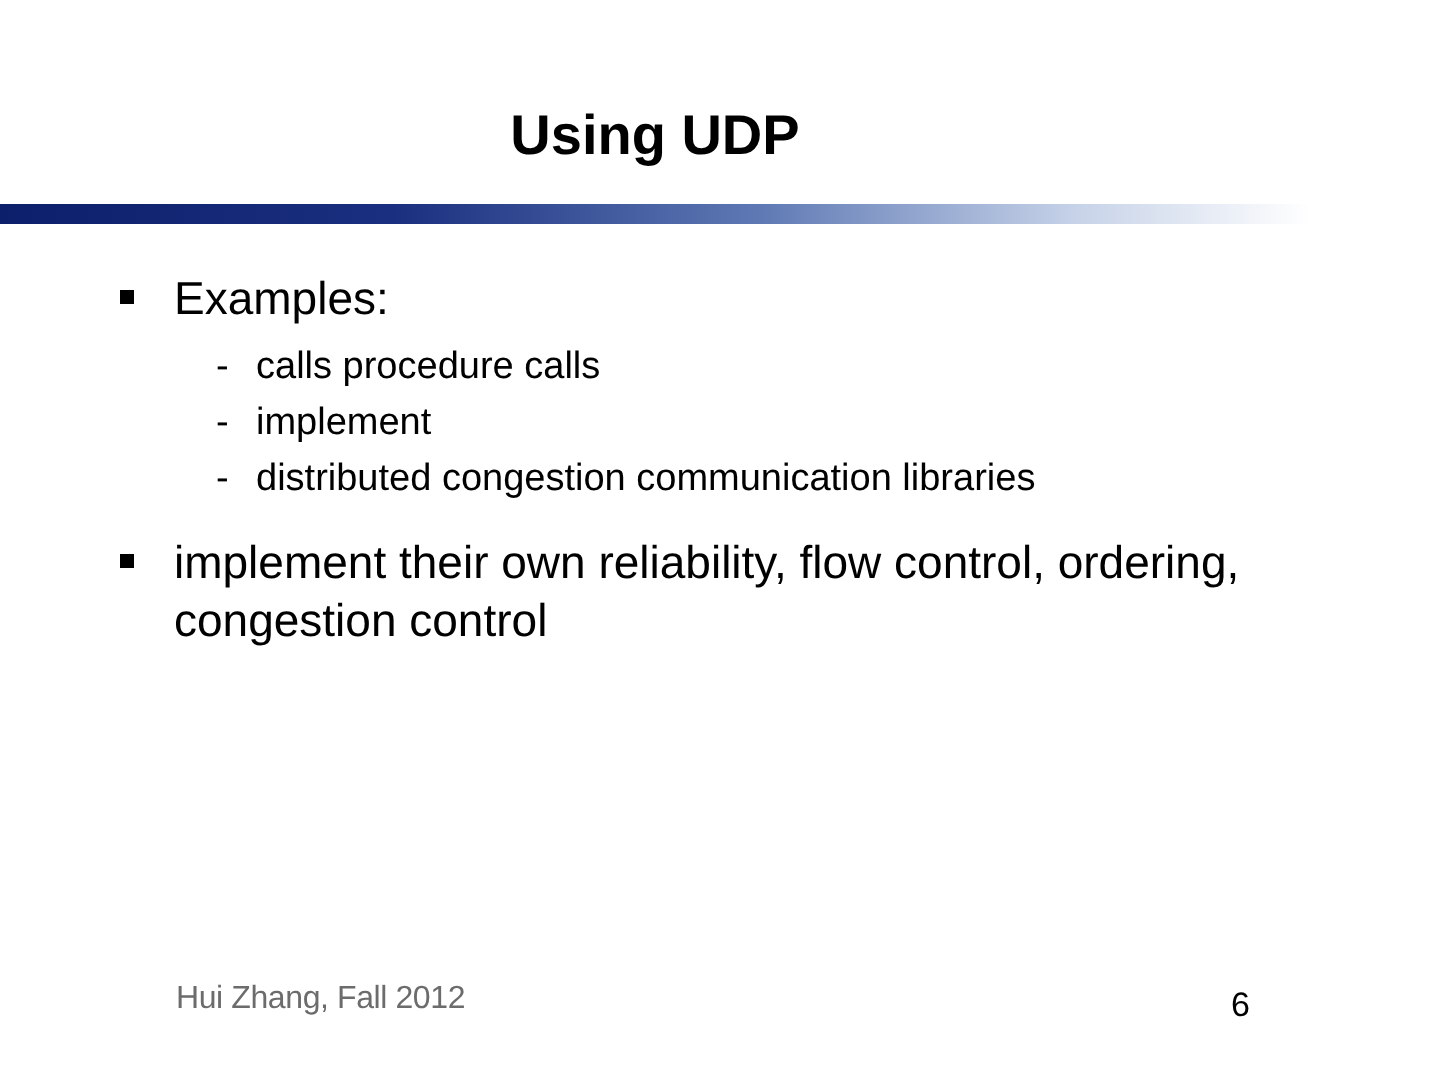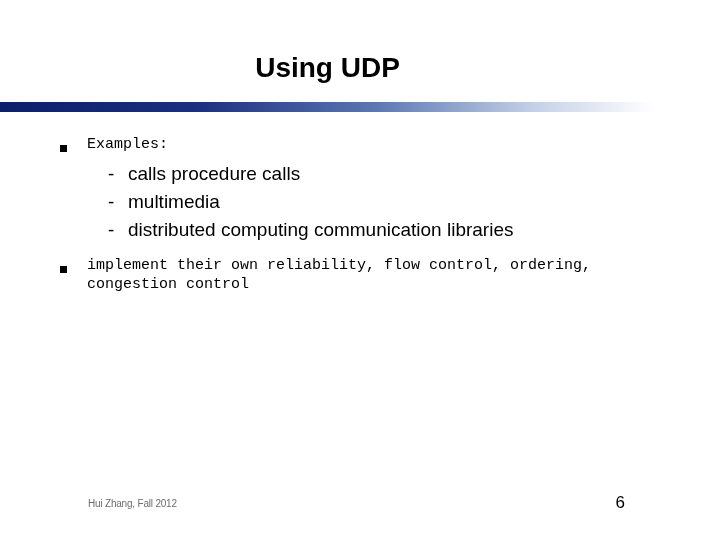"Examples:" .lvl1-text { font-family: Liberation Mono, monospace -> none; font-size: 15px -> 23px }
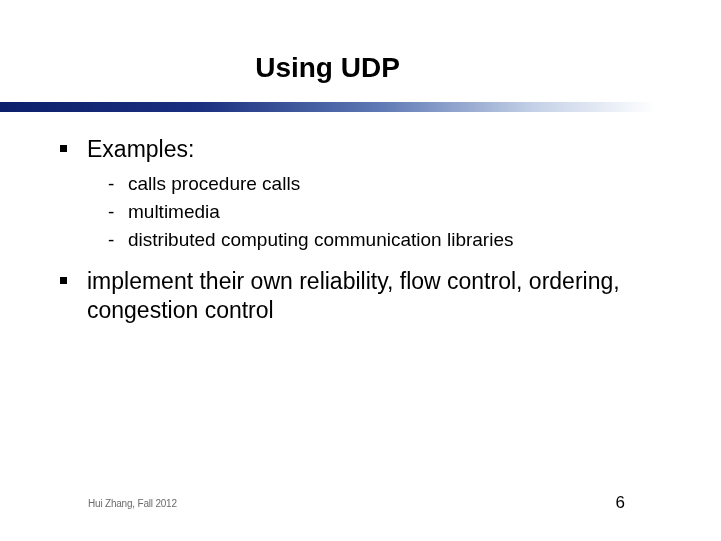"multimedia" div.sub-text { text: multimedia -> implement }
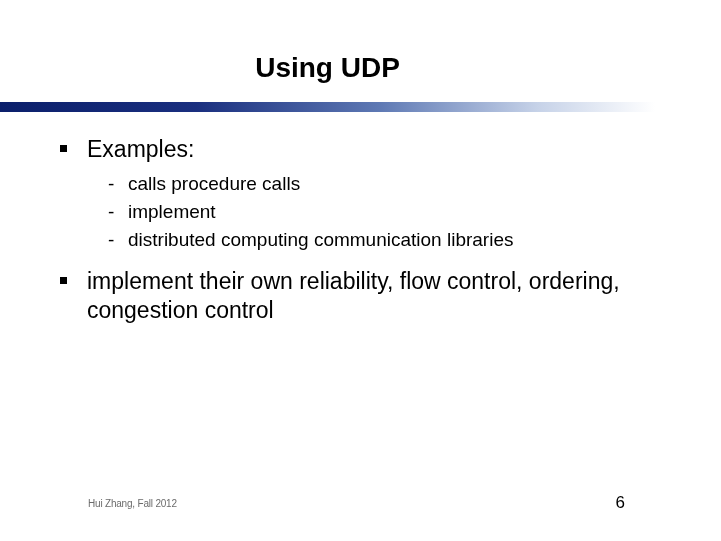"distributed computing communication" div.sub-text { text: computing -> congestion }
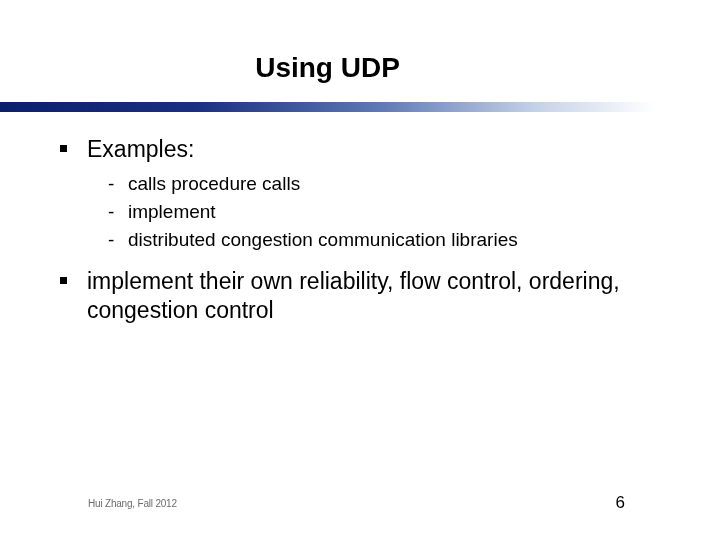"Hui Zhang, Fall 2012" .footer-left { font-size: 10px -> 16px }
